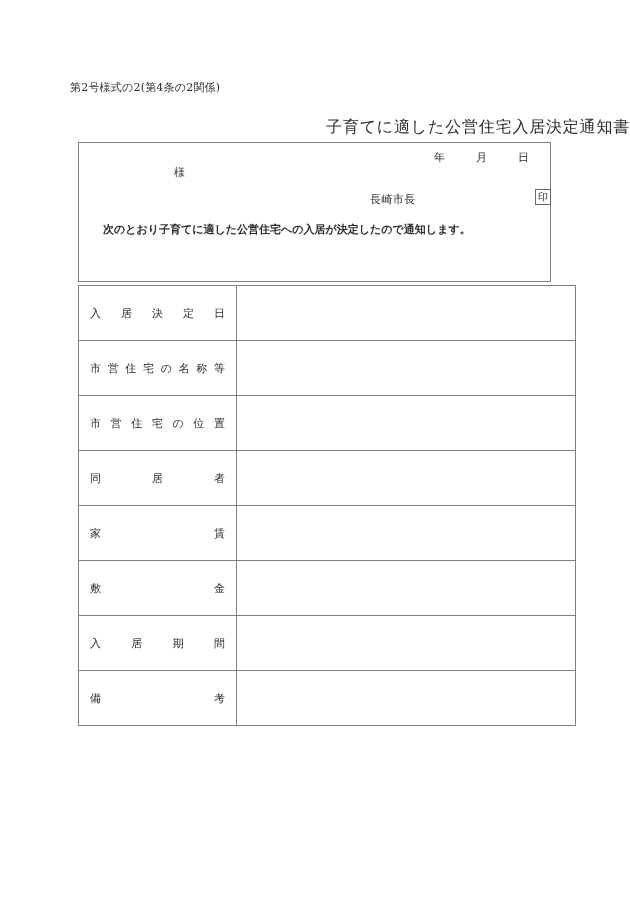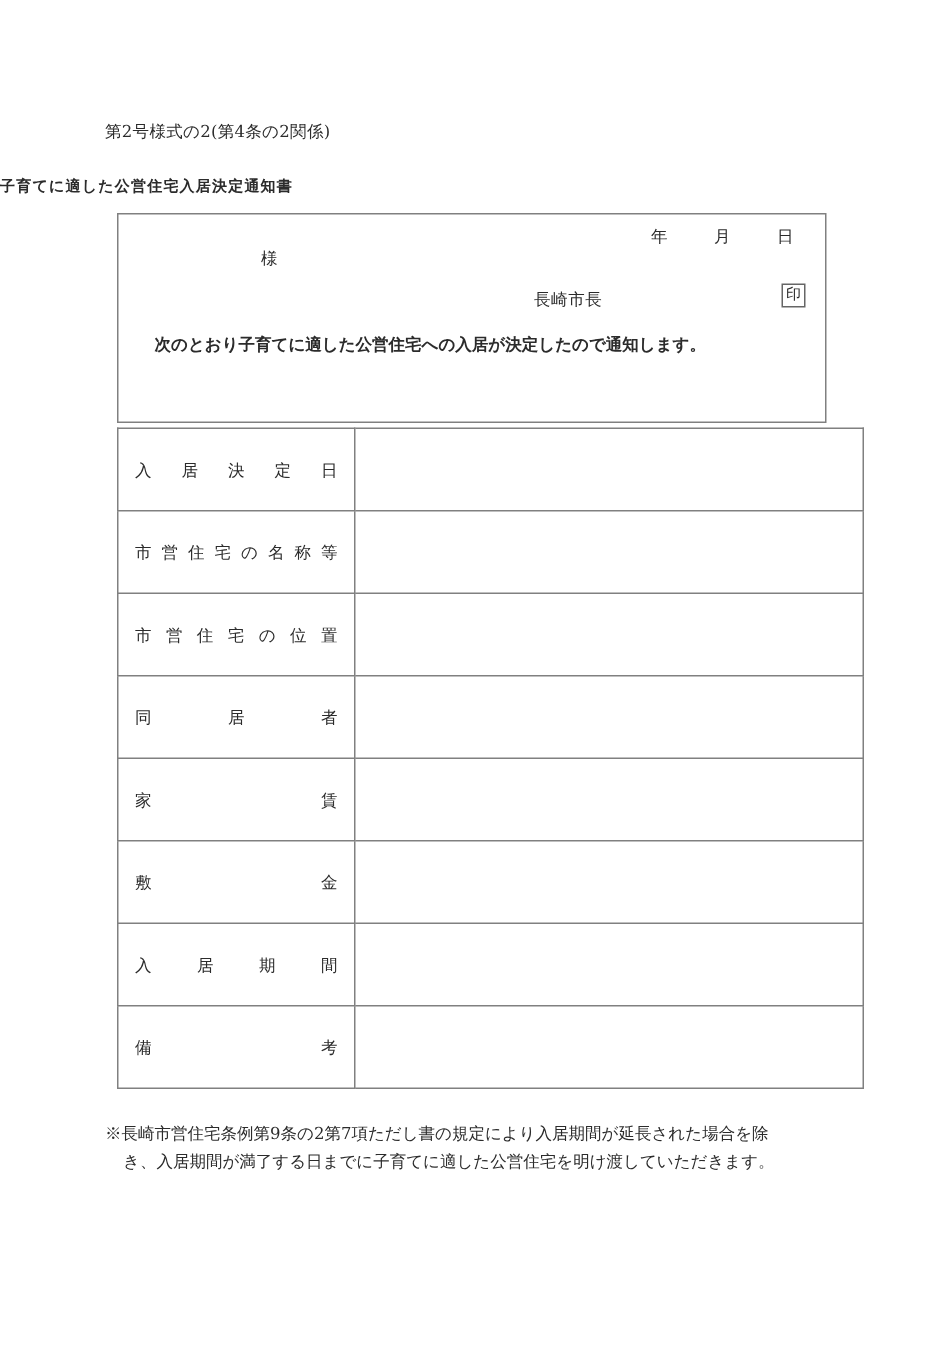"子育てに適した公営住宅入居決定通知書" .doc-title { font-size: 10px -> 16px; font-weight: bold -> none; text-align: left -> right }
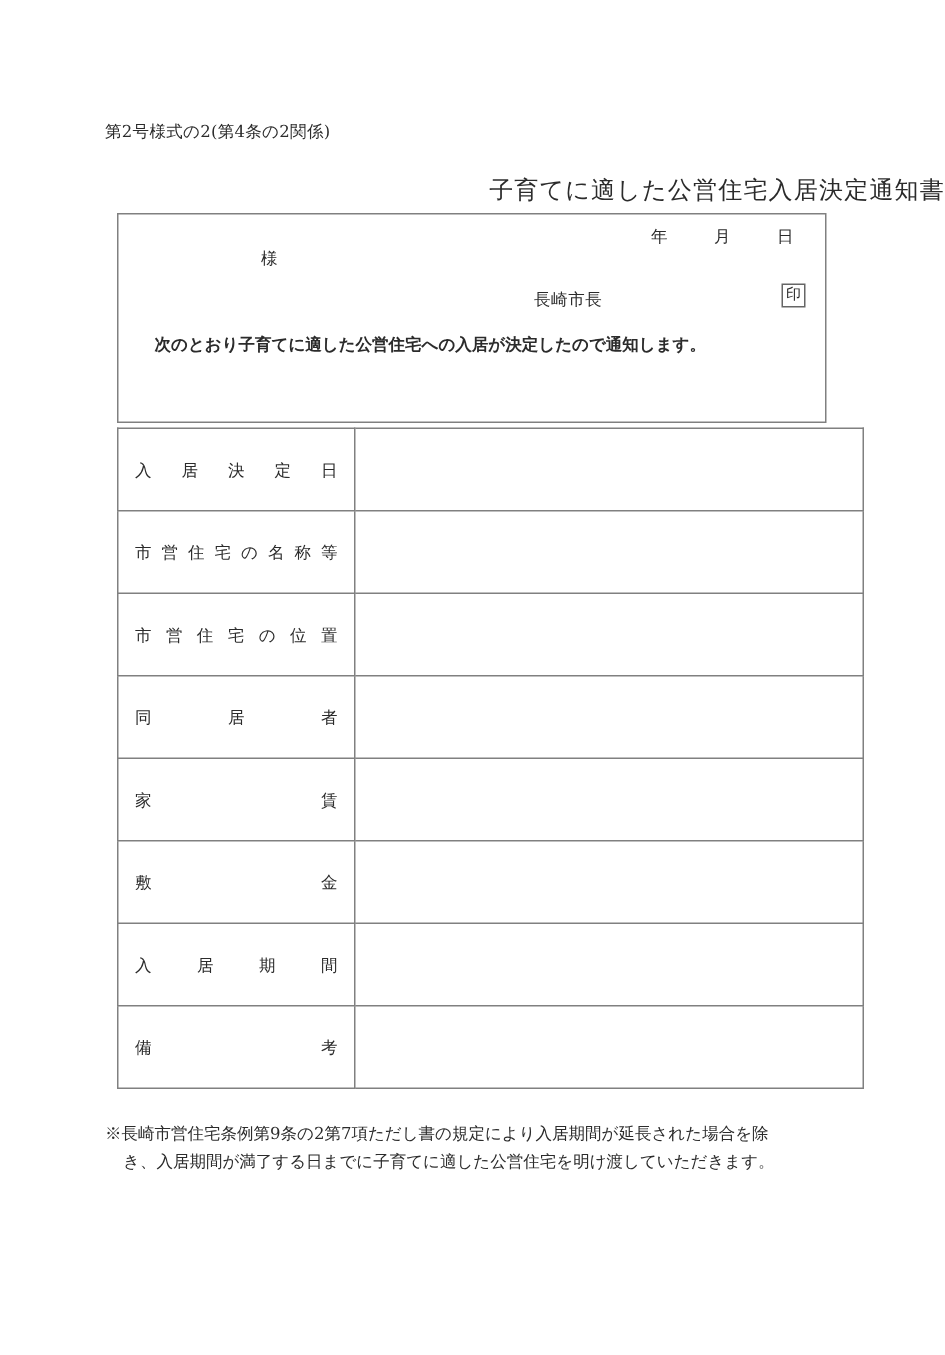"長崎市長" .issuer-row { left: 0 -> 14px }
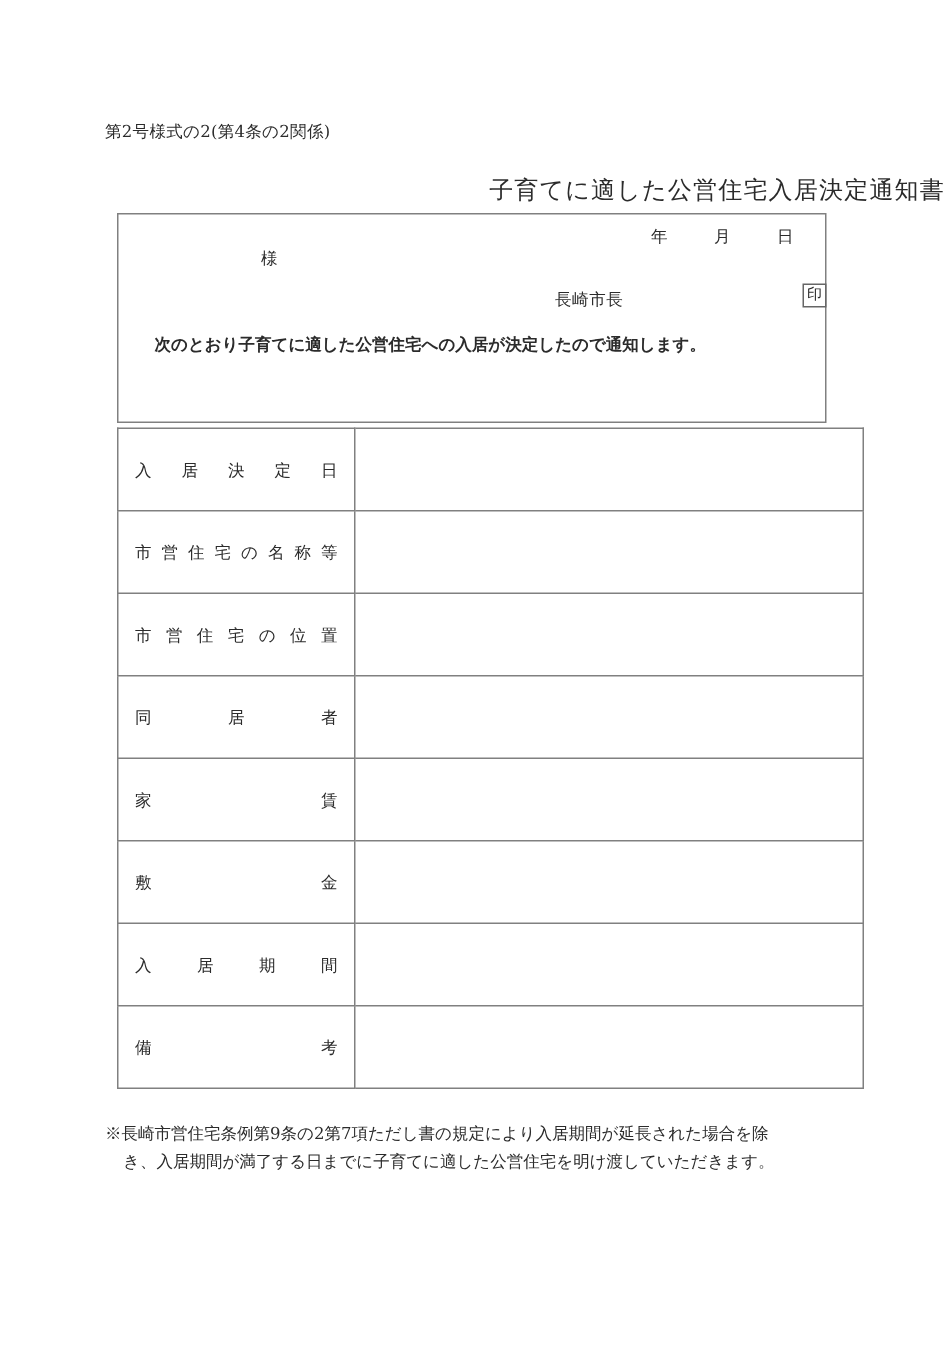"※長崎市営住宅条例第9条の2第7項ただし書の規定により入居期間が延長された場合を" div.footer-note { html: <div> <p>※長崎市営住宅条例第9条の2第7項ただし書の規定により入居期間が延長された場合を除</p> <p>き、入居期間が満了する日までに子育てに適した公営住宅を明け渡していただきます。</p> </div> -> none }
